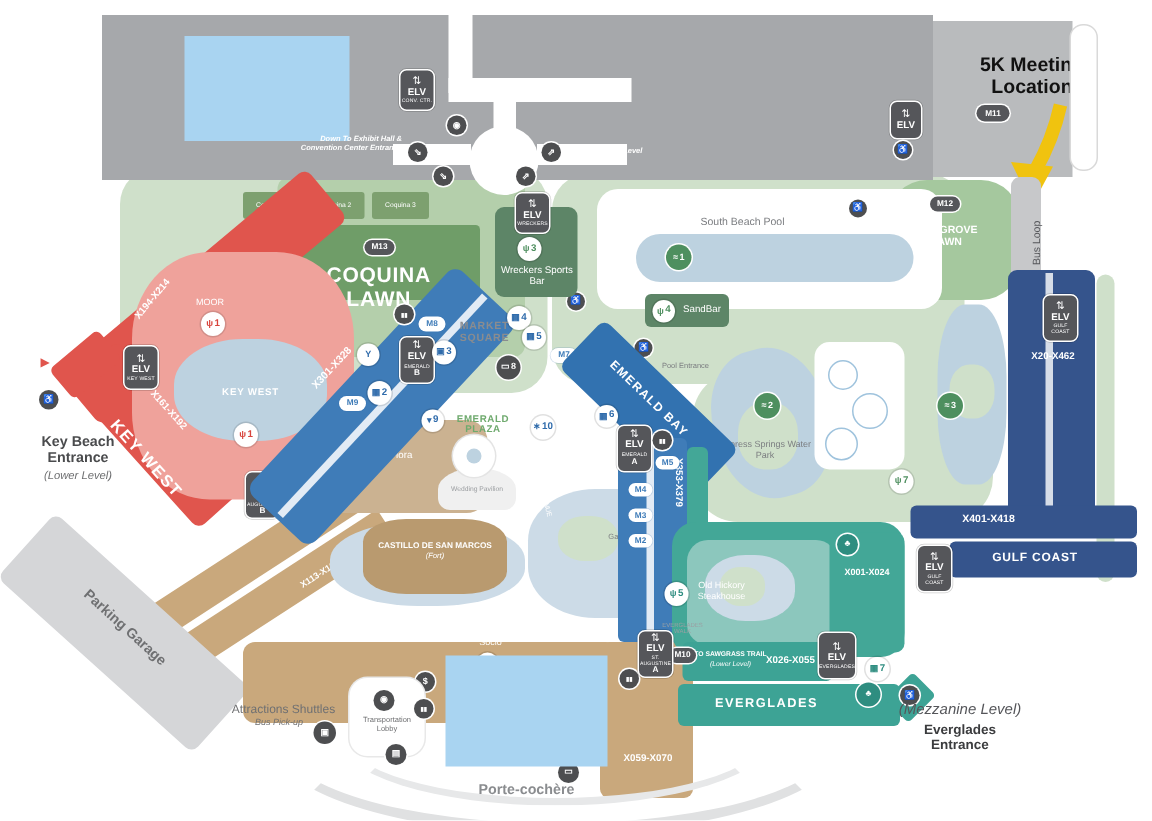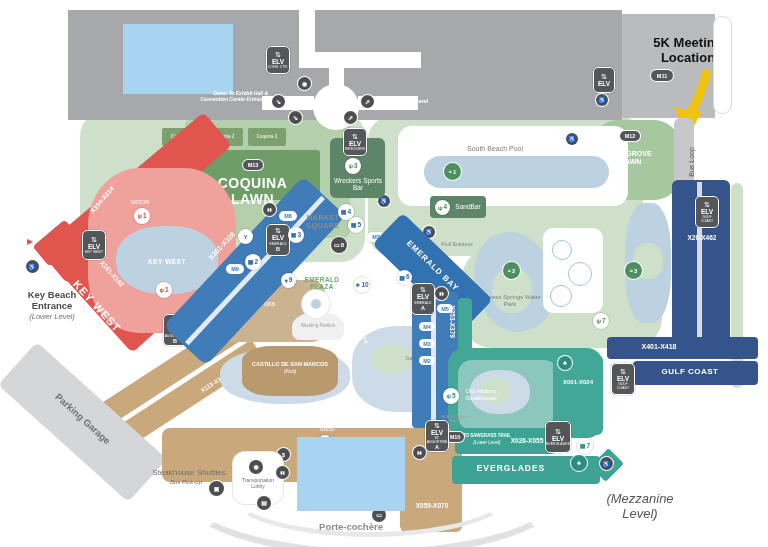"Steakhouse Shuttles" div.t { text: Steakhouse -> Attractions }
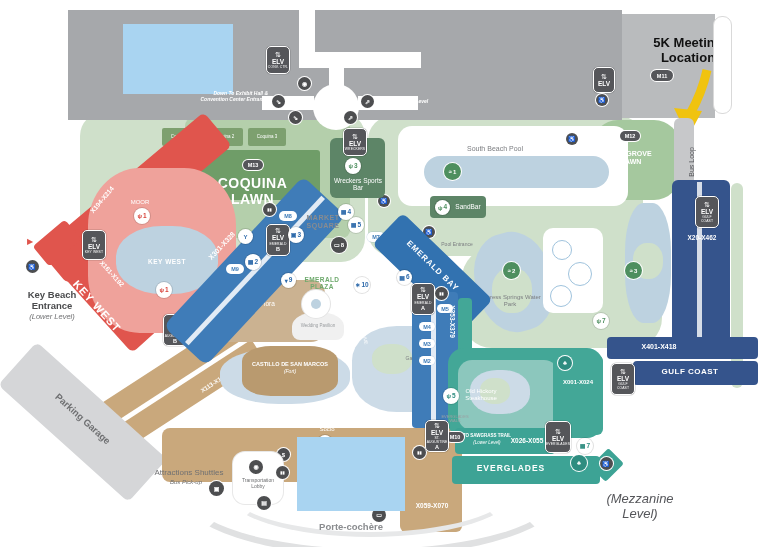"(Mezzanine Level)" div.t { font-size: 13px -> 10px; top: 492px -> 468px }
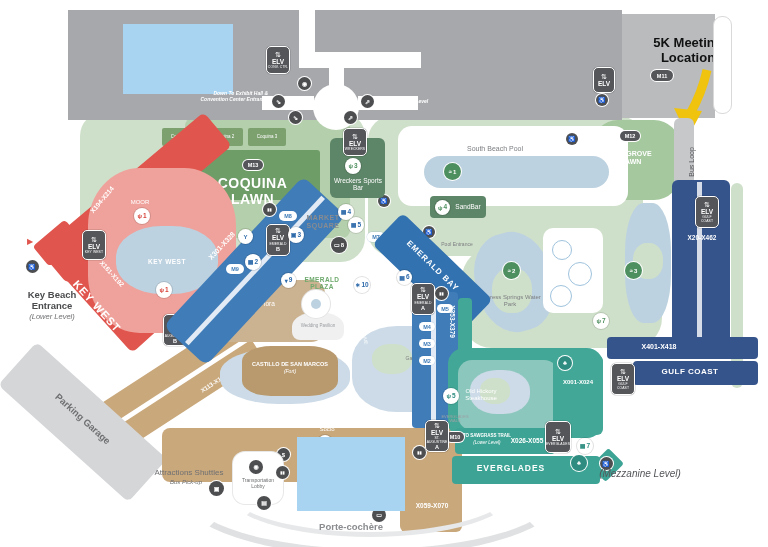"Everglades Entrance" div.t { html: none -> <div>Everglades Entrance</div> }
